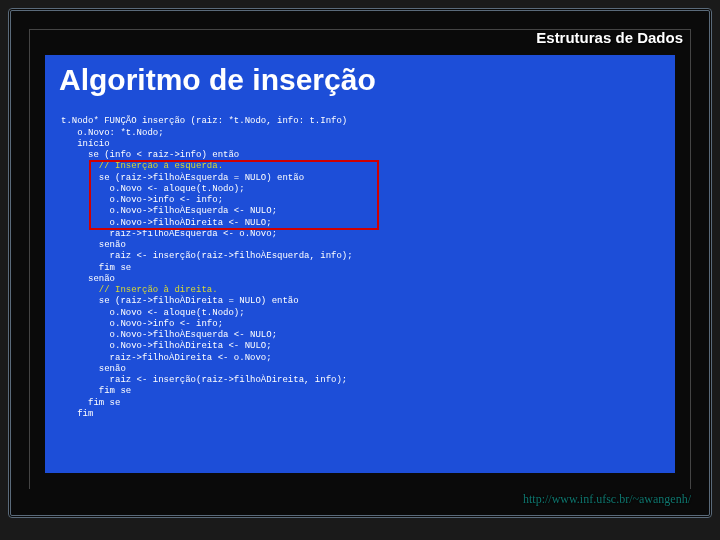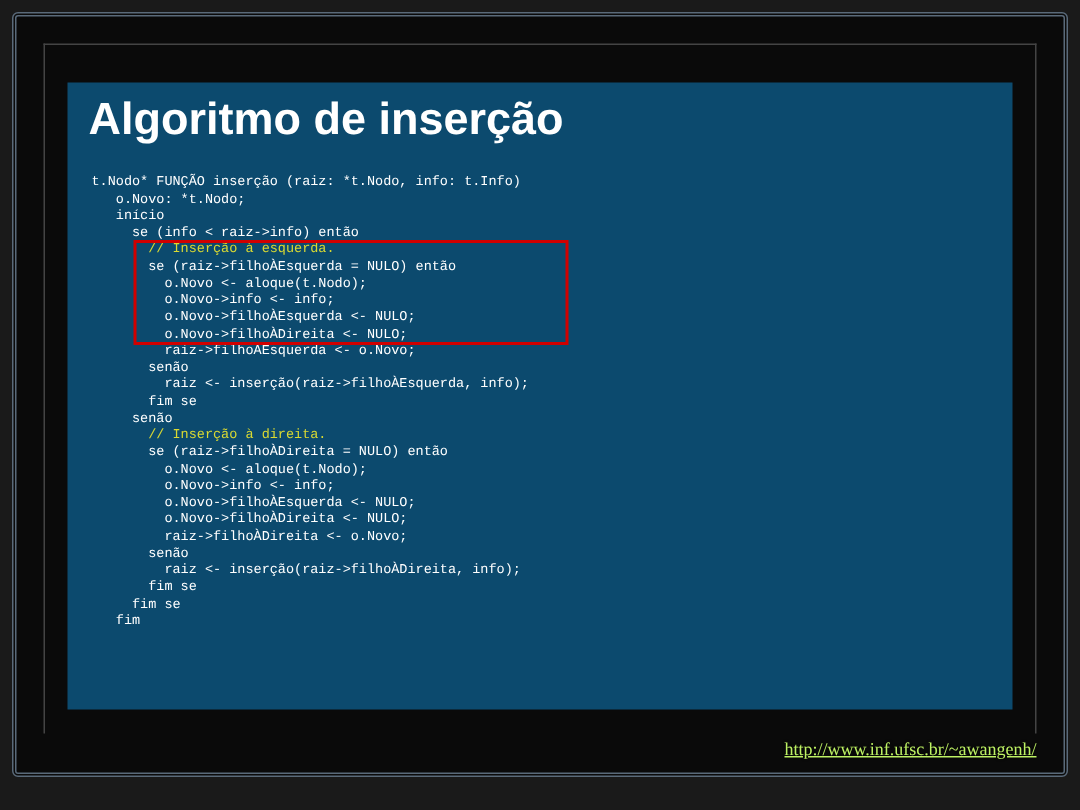"Estruturas de Dados" div.header-bar { html: none -> <div>Estruturas de Dados</div> }
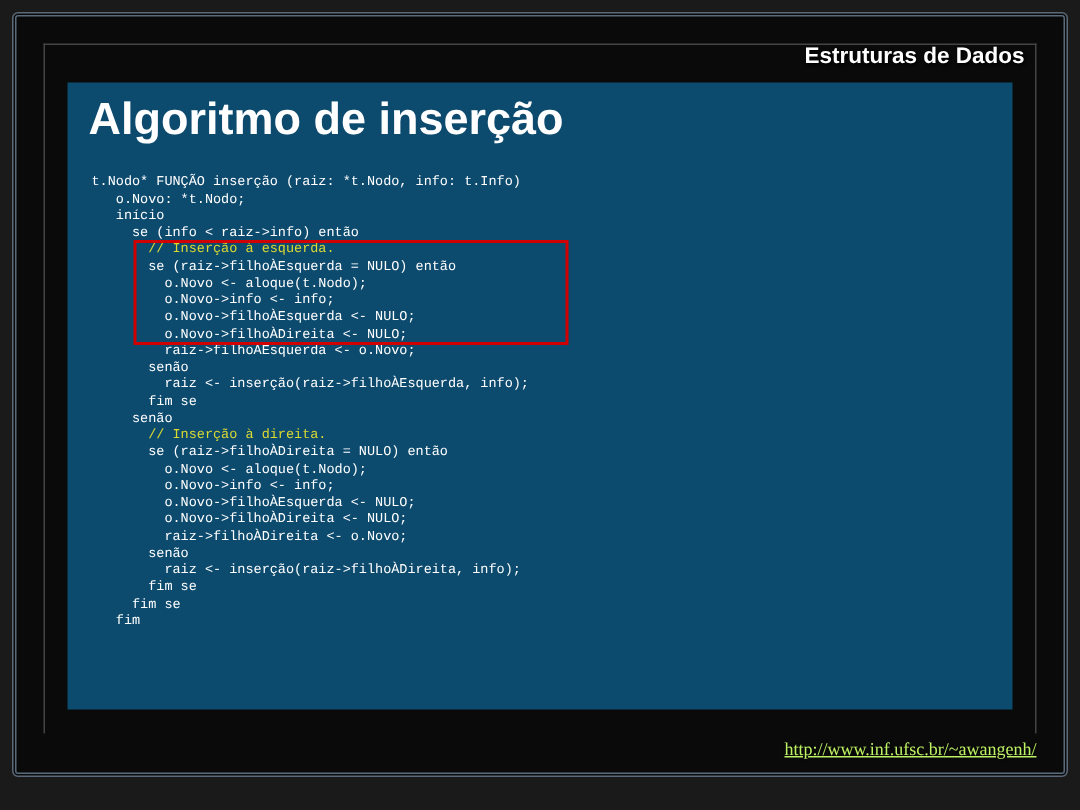"Algoritmo de inserção" .content { background: #0c4a6e -> #1d4ed8 }
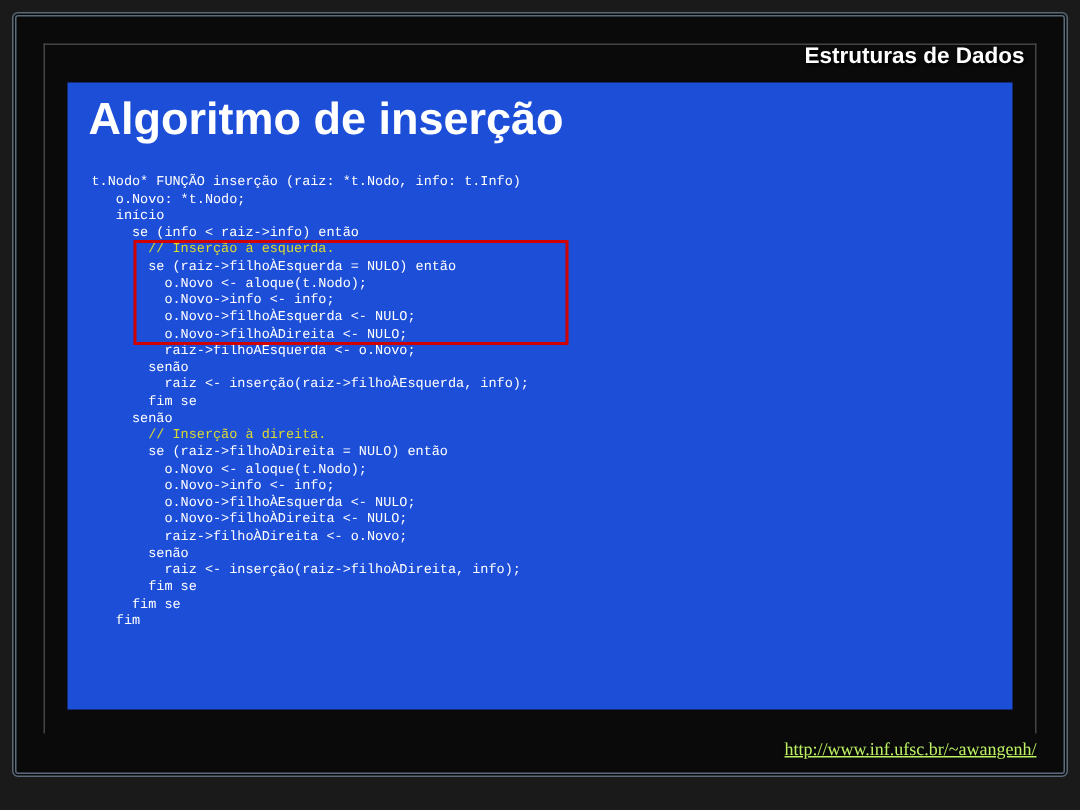"http://www.inf.ufsc.br/~awangenh/" .footer { color: #bef264 -> #0f766e; text-decoration: underline -> none }
